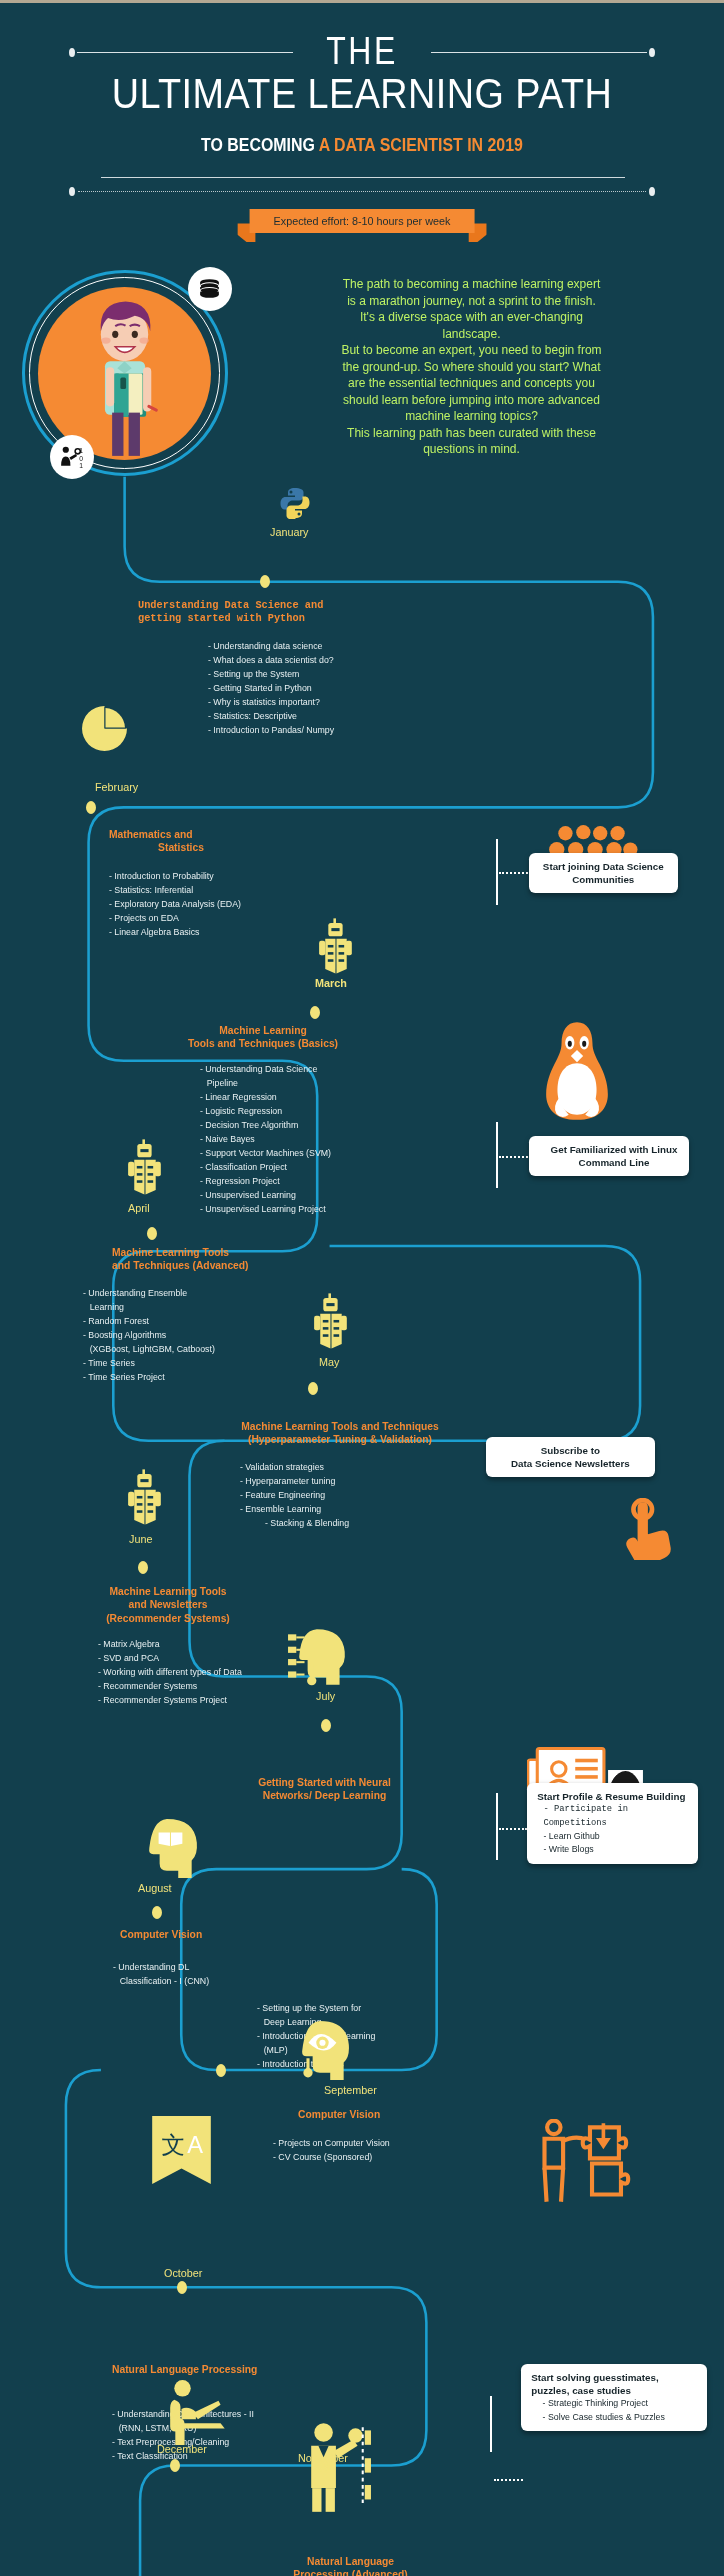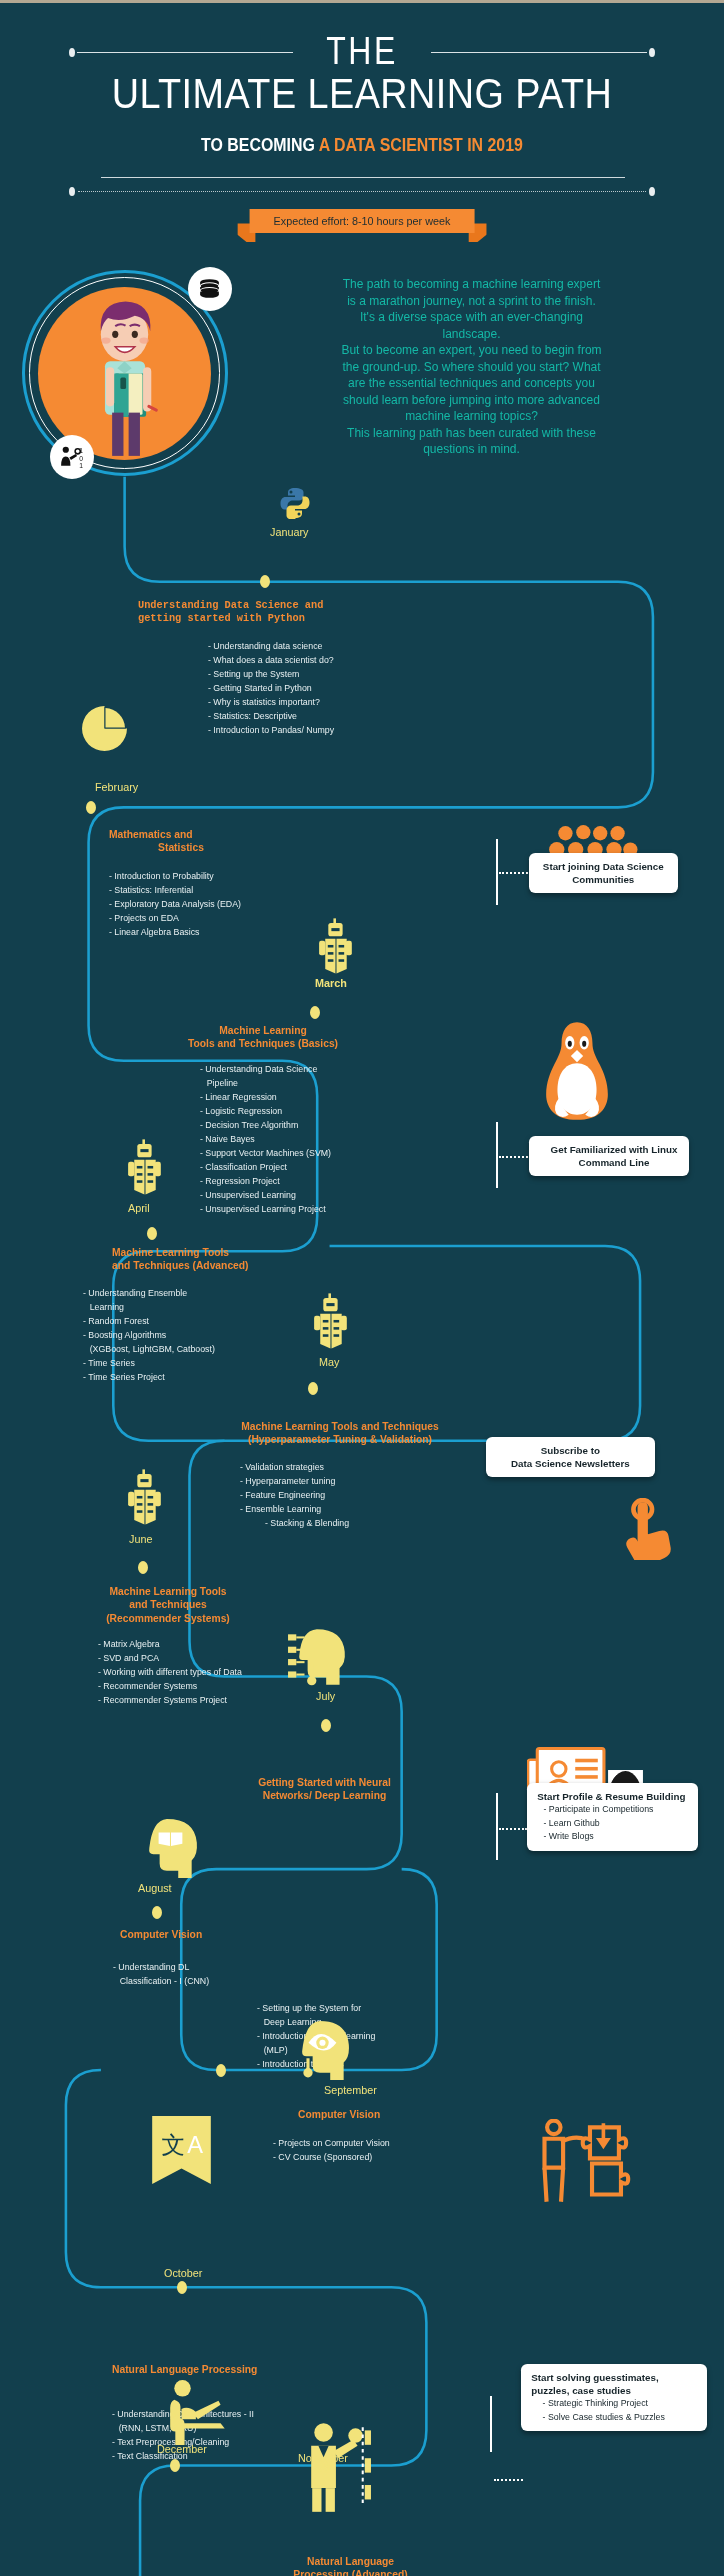"The path to becoming a" .intro { color: #14b8a6 -> #bef264 }
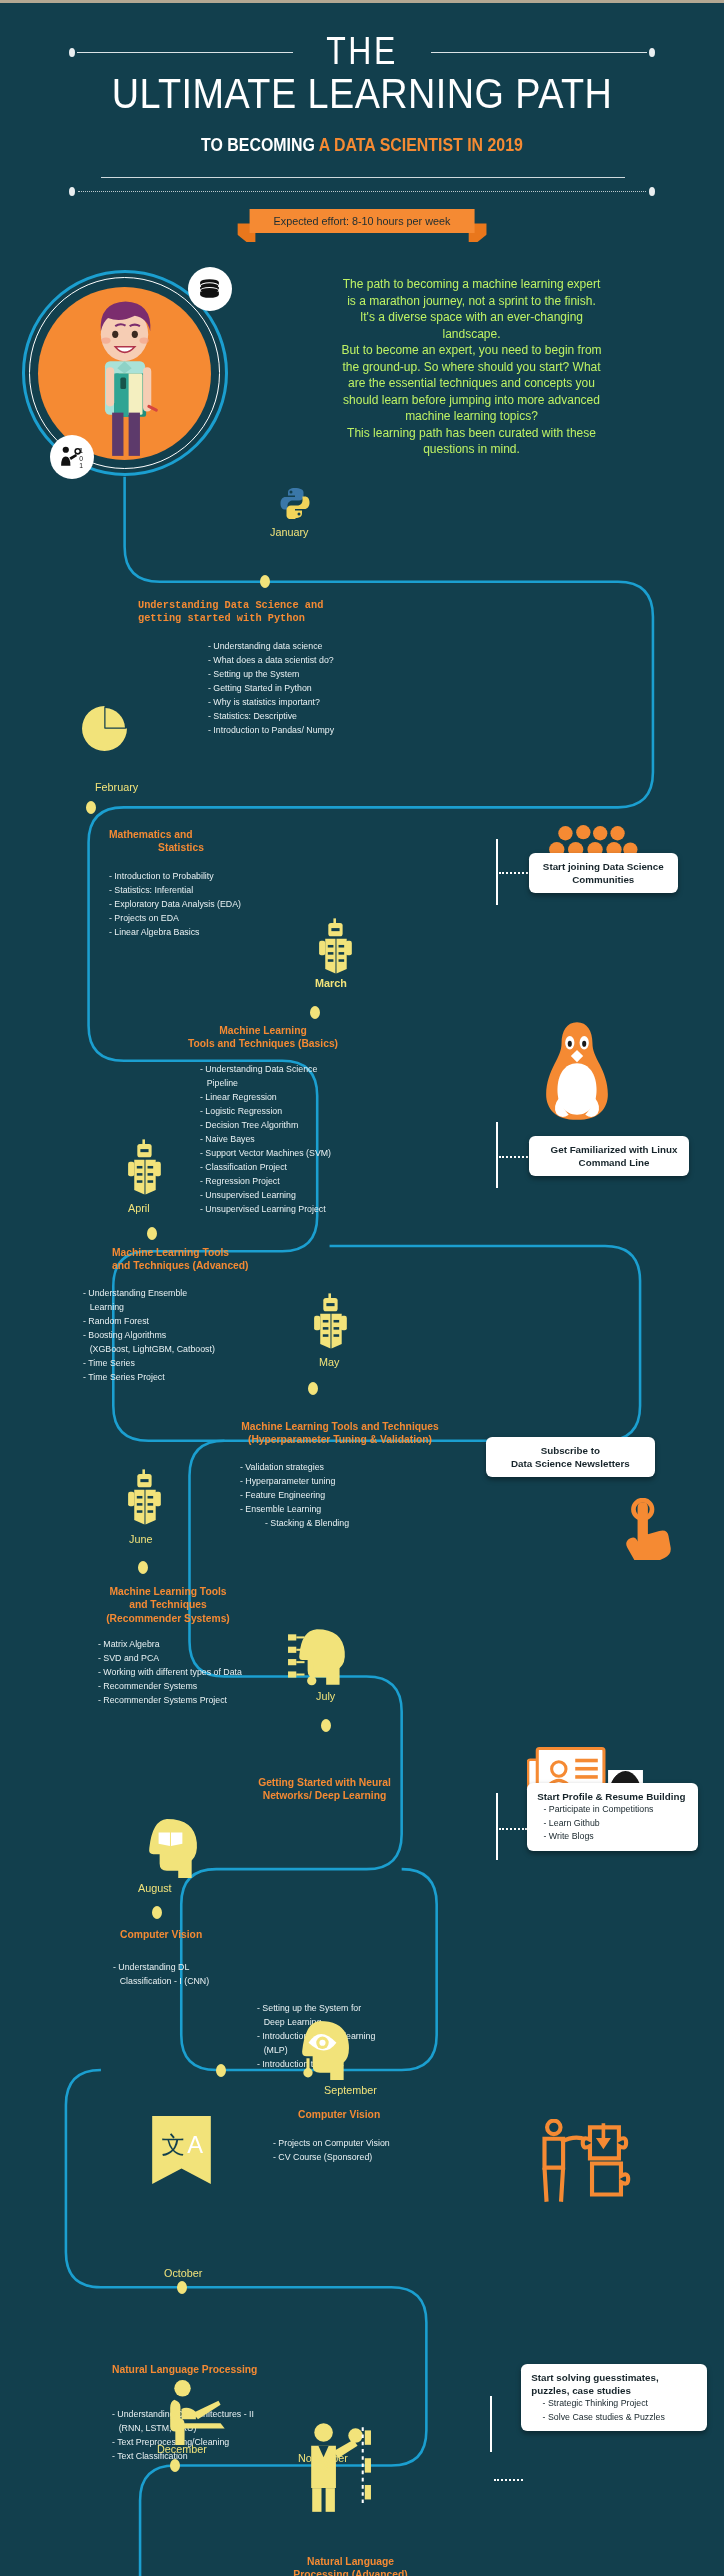"and Techniques" div { text: Techniques -> Newsletters }
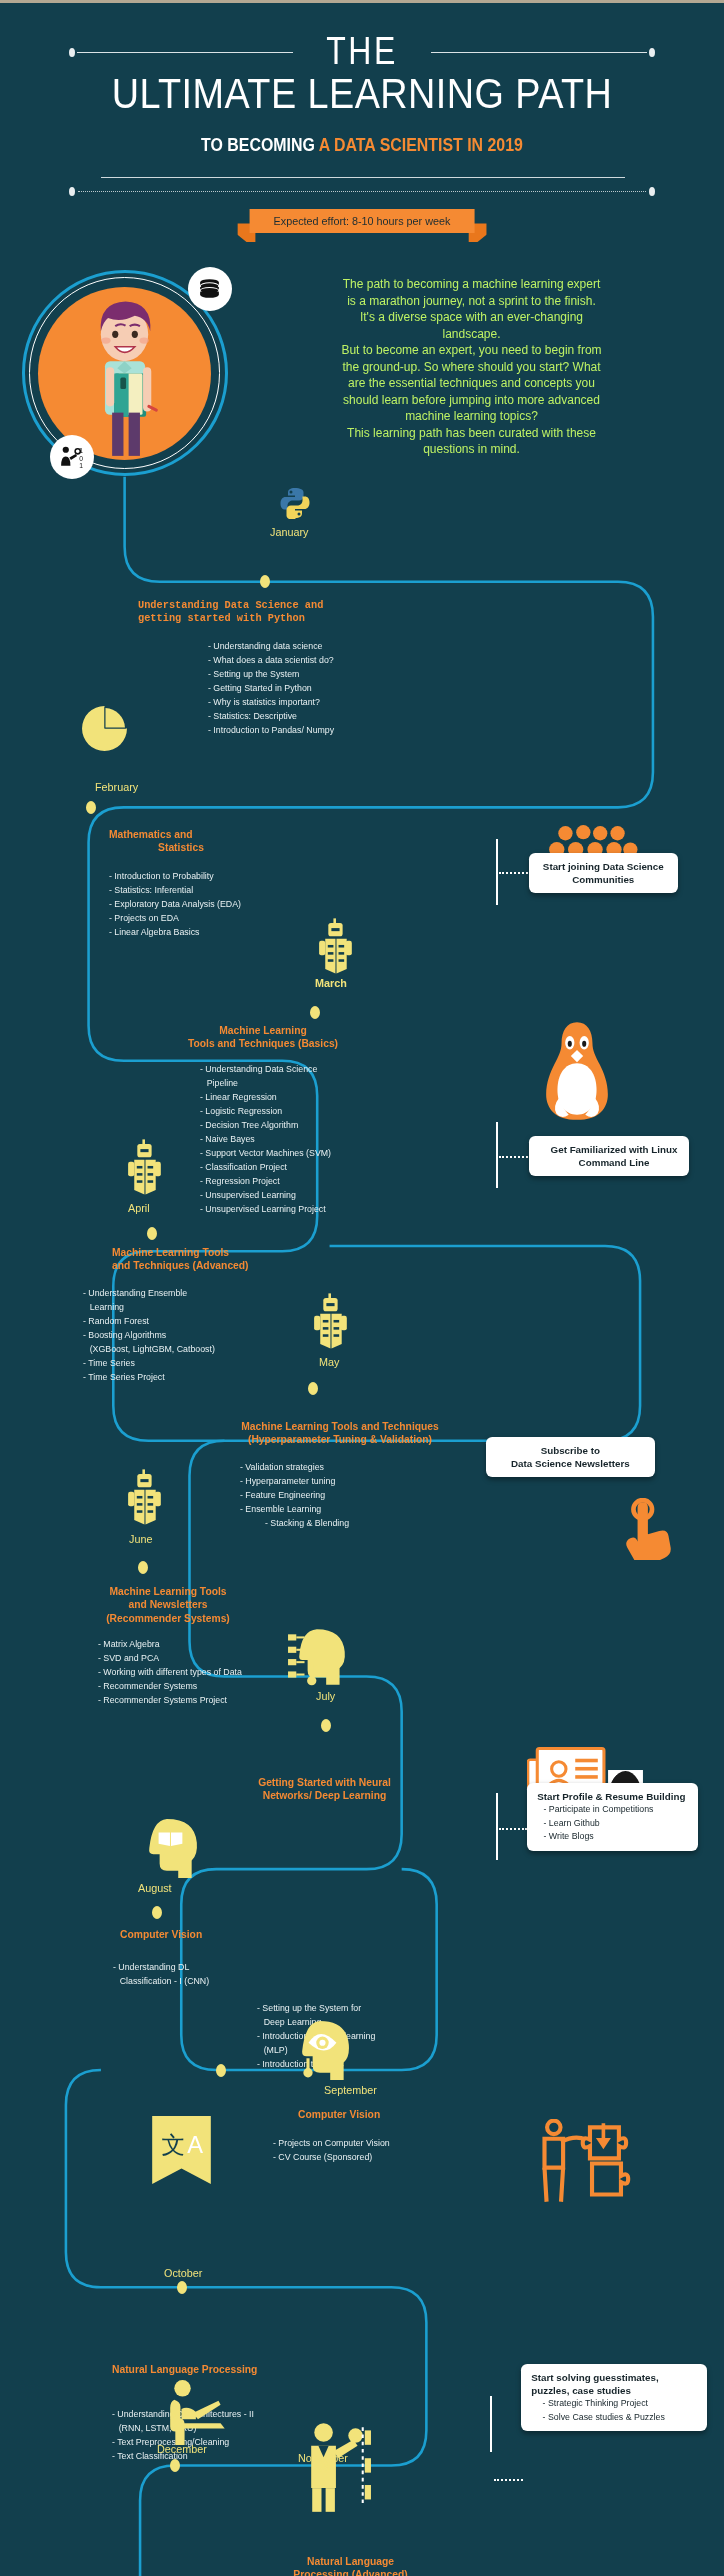"- Participate in Competitions" div.li { font-family: none -> Liberation Mono, monospace }
